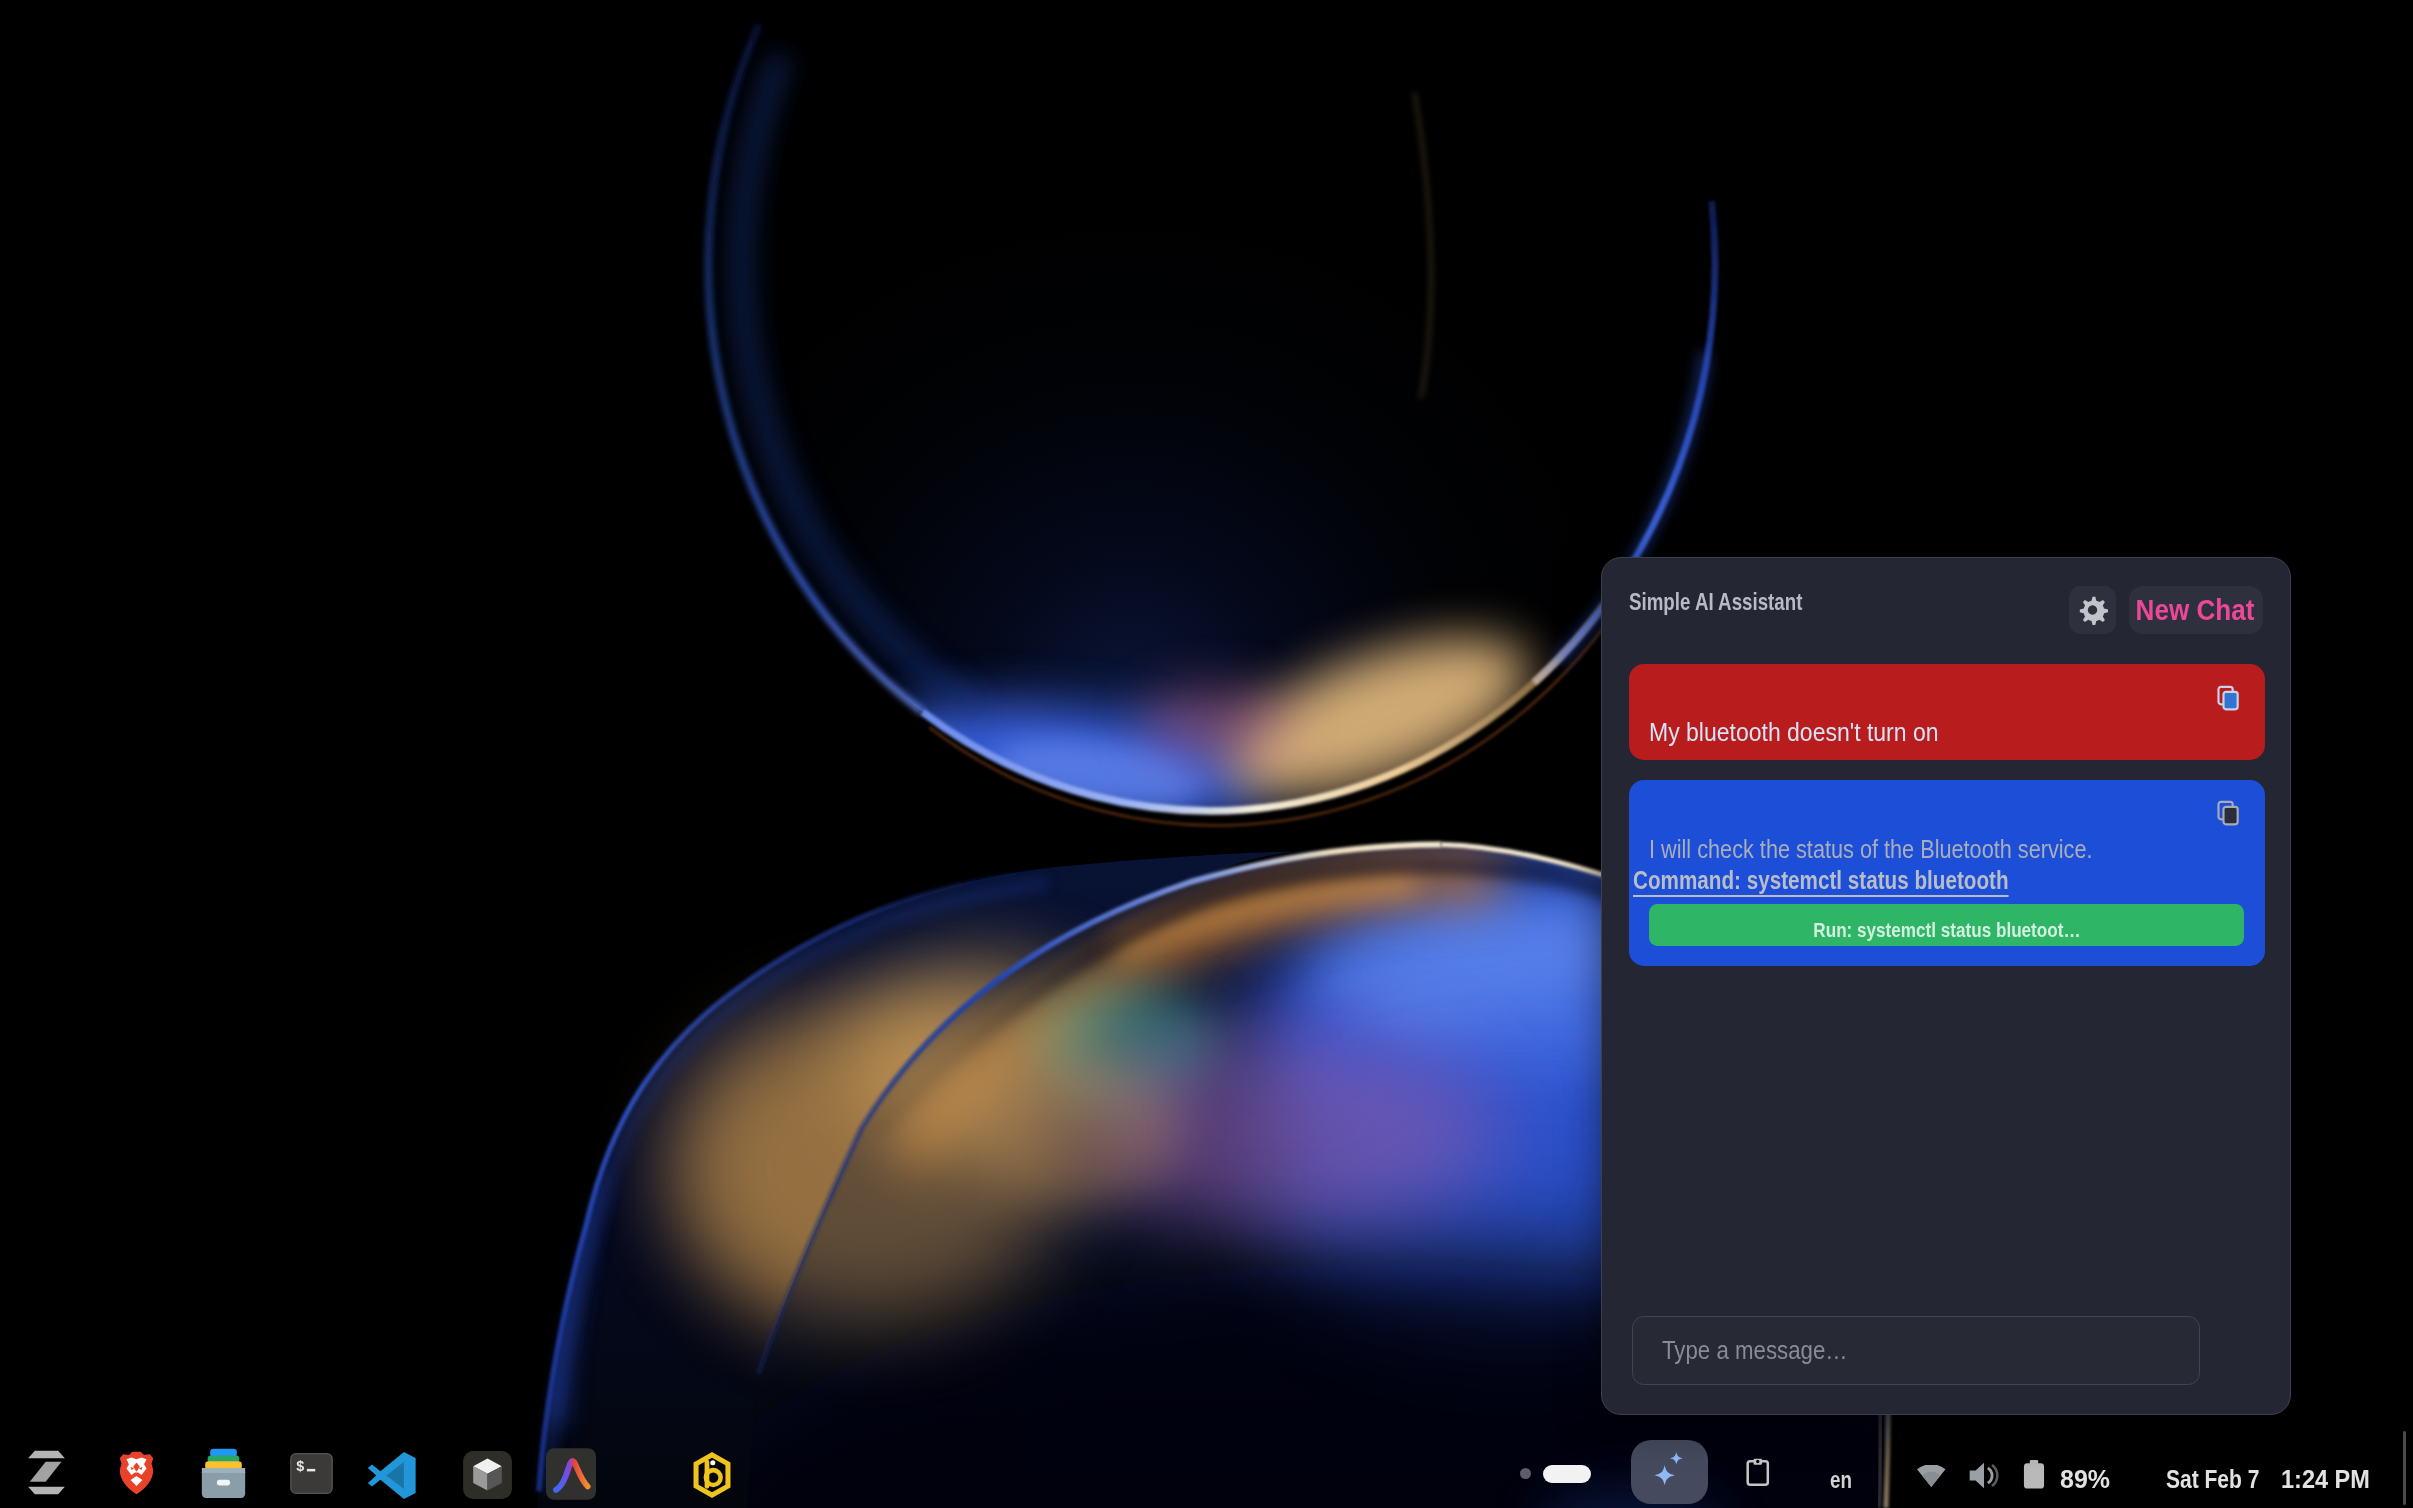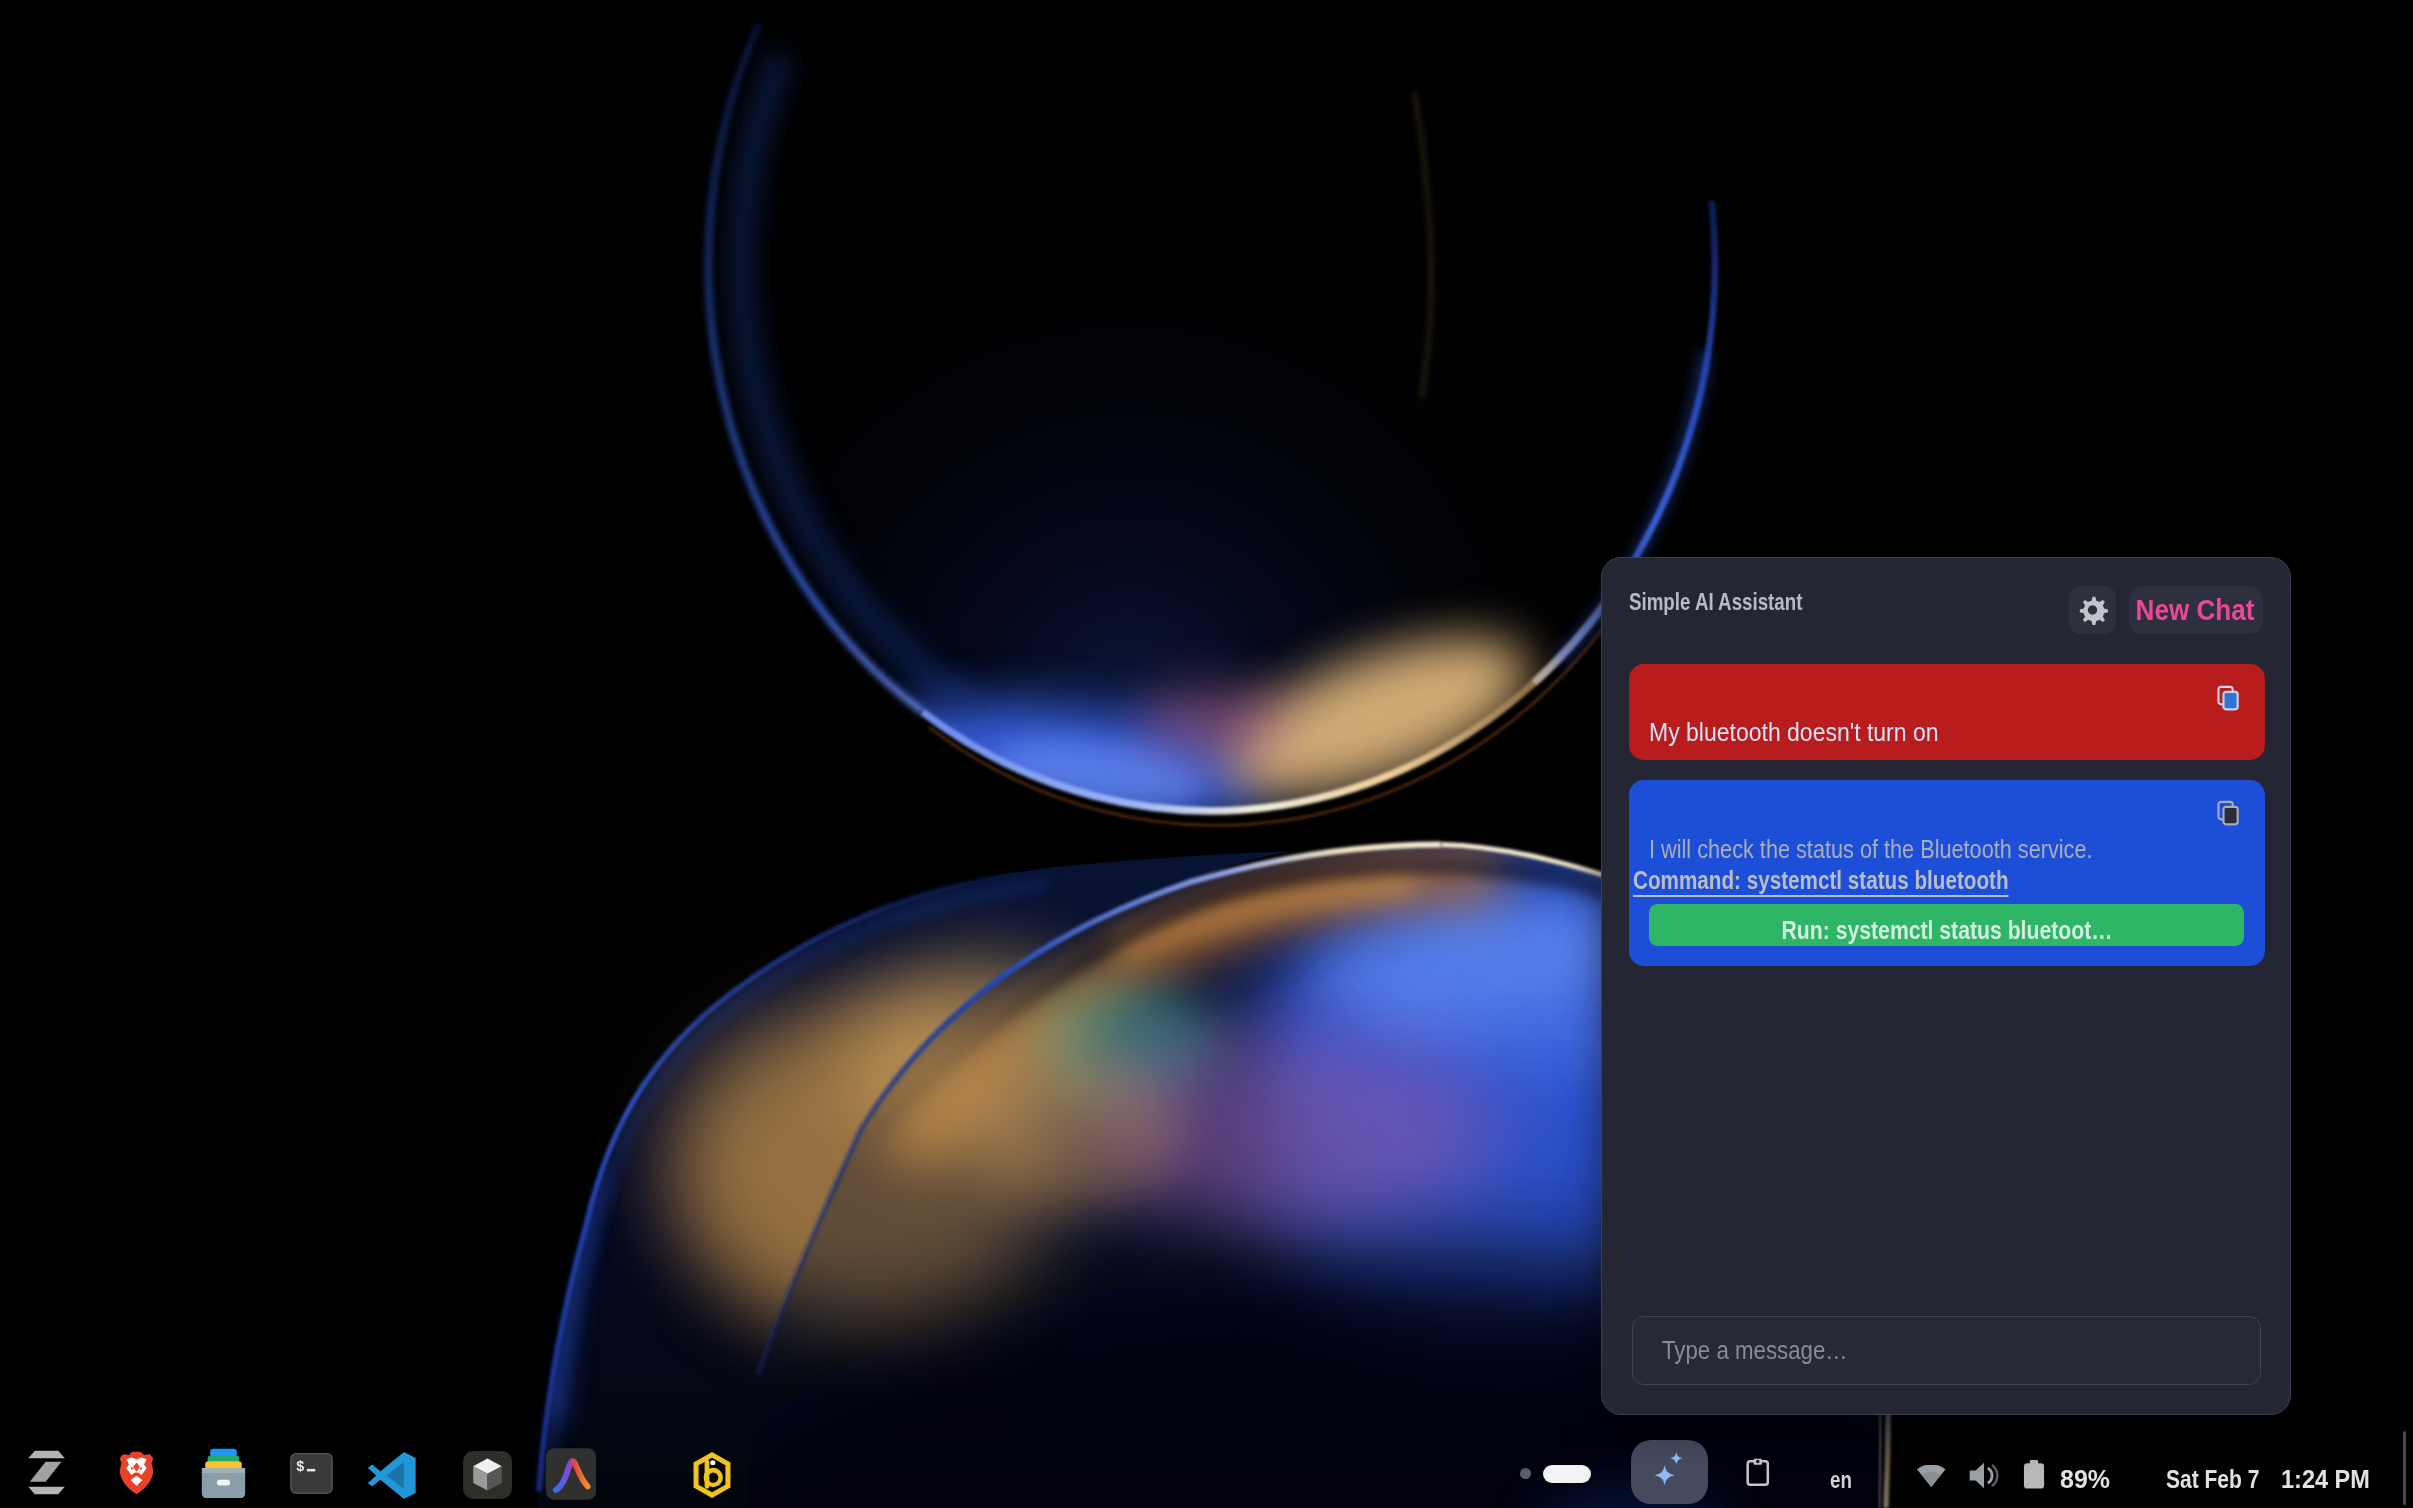"Run: systemctl status bluetoot…" .runbtn { font-size: 26px -> 21px }
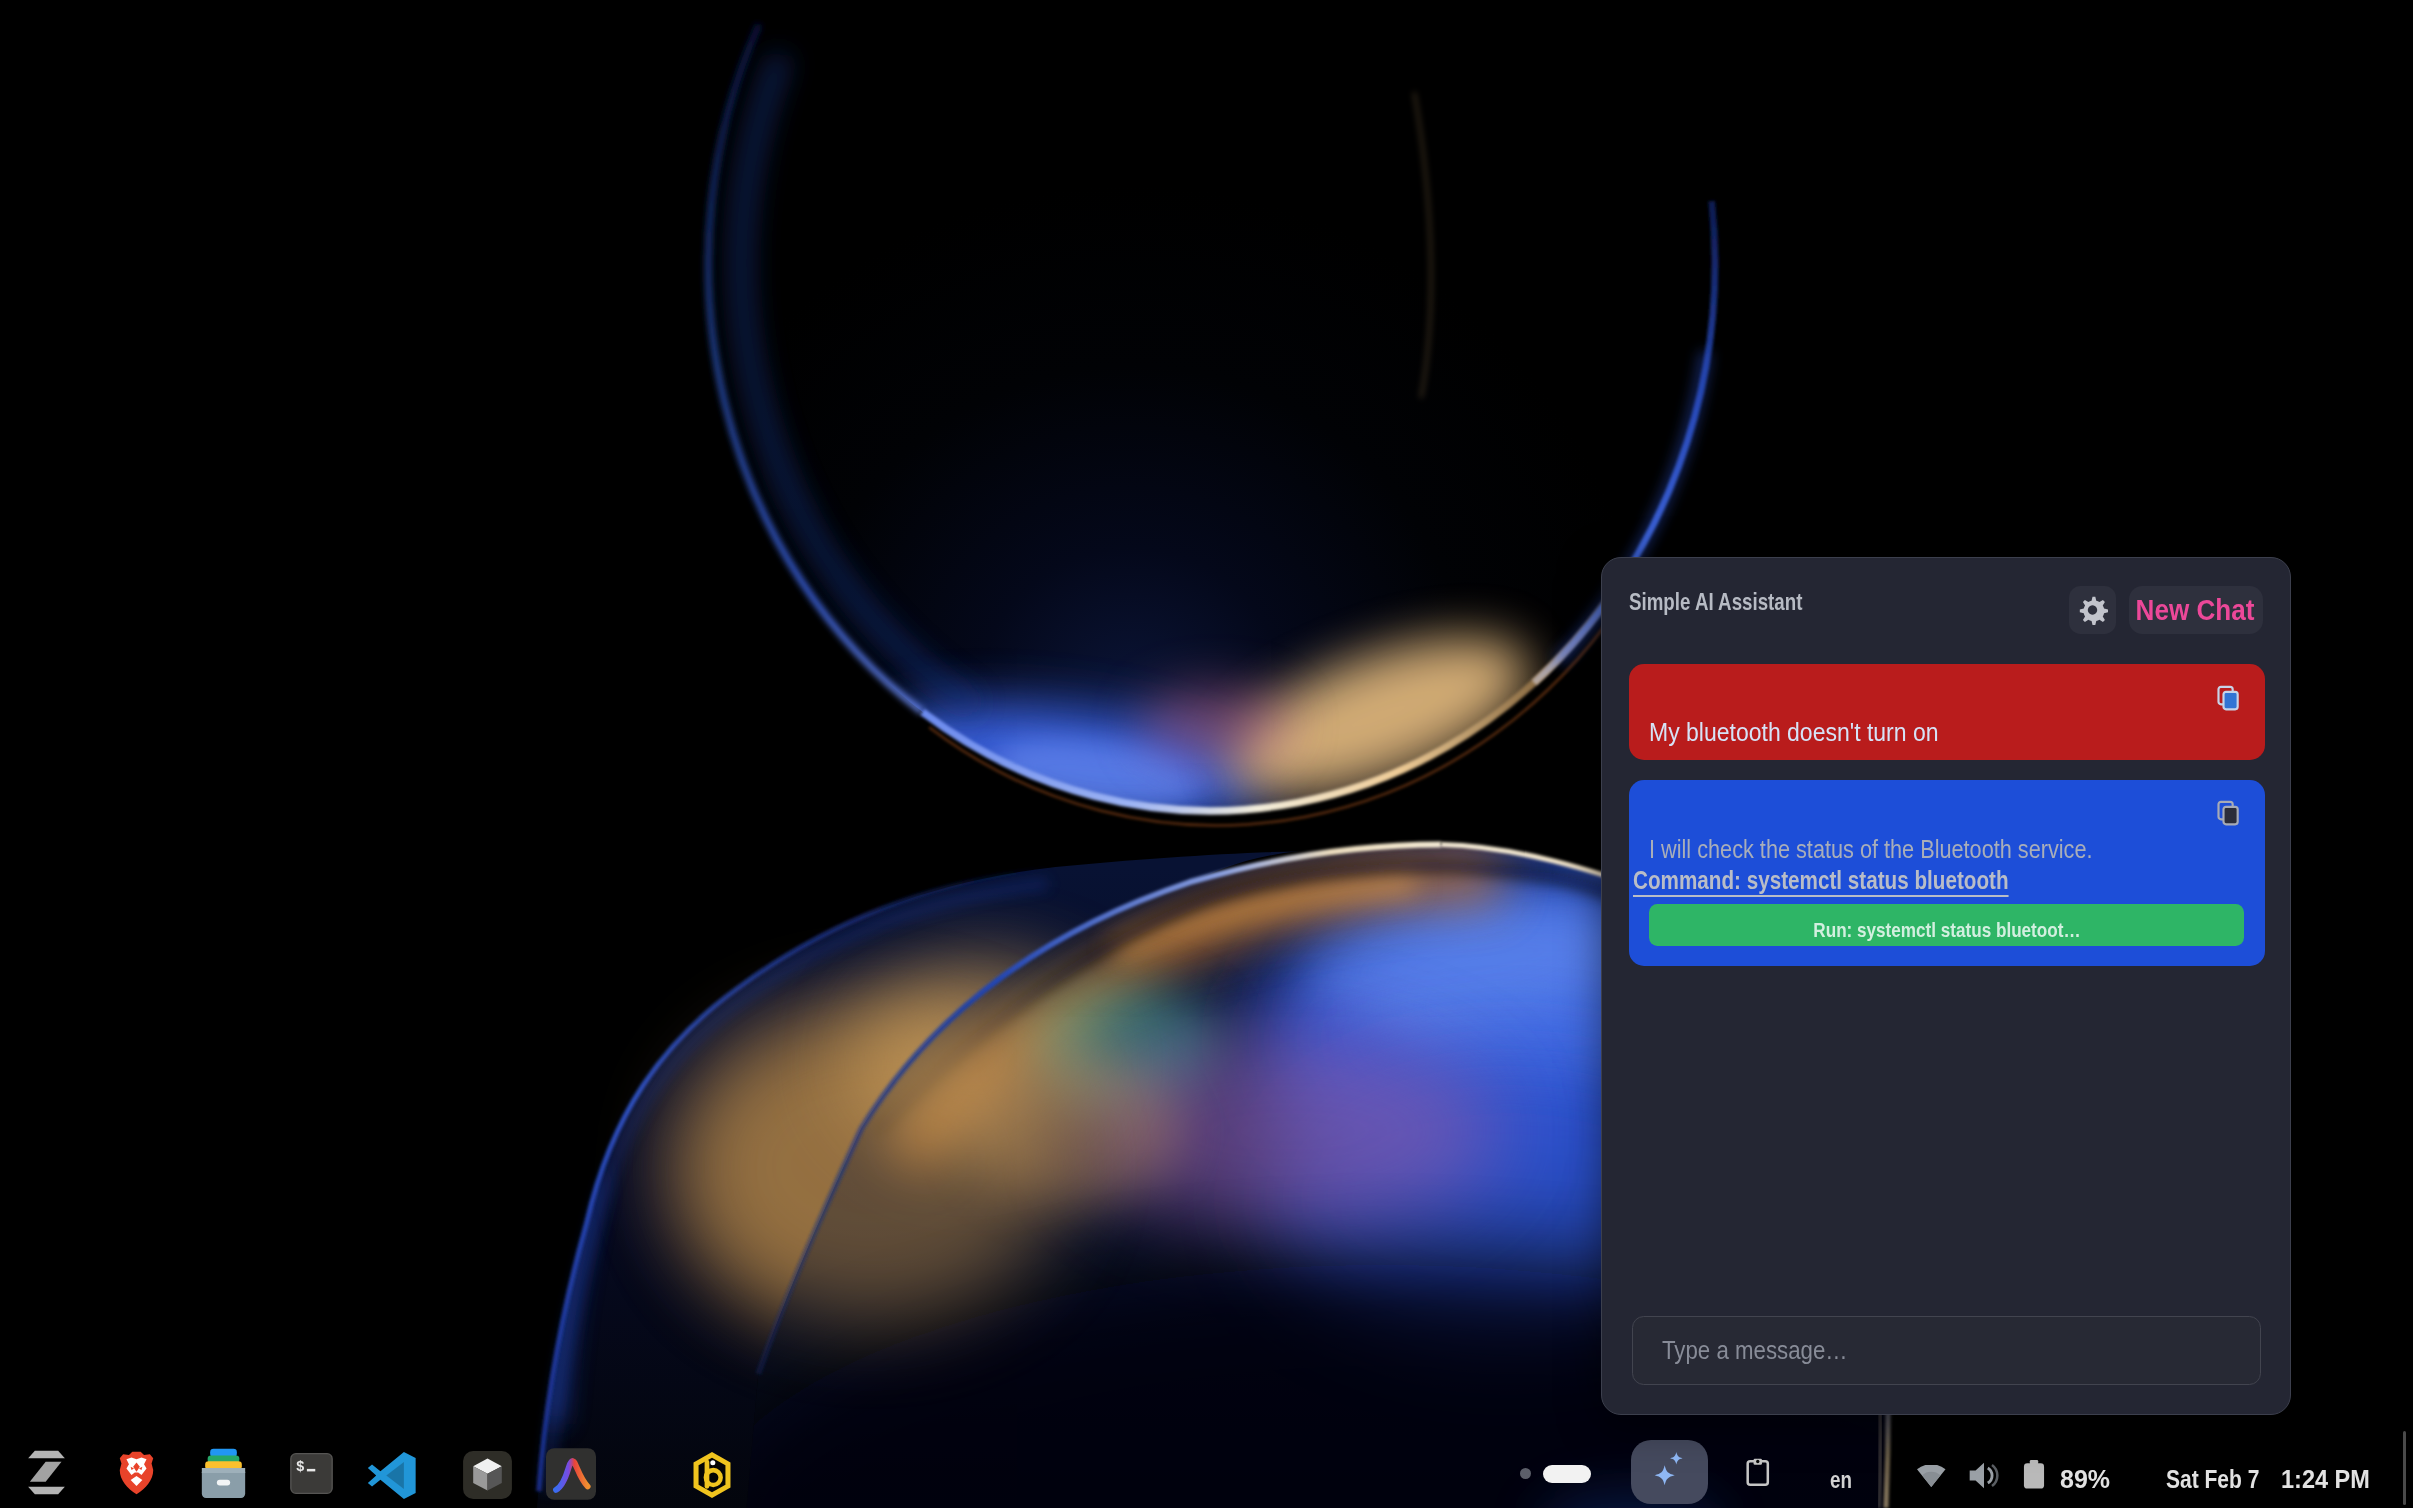"Type a message…" .inputbox { width: 629px -> 568px }
